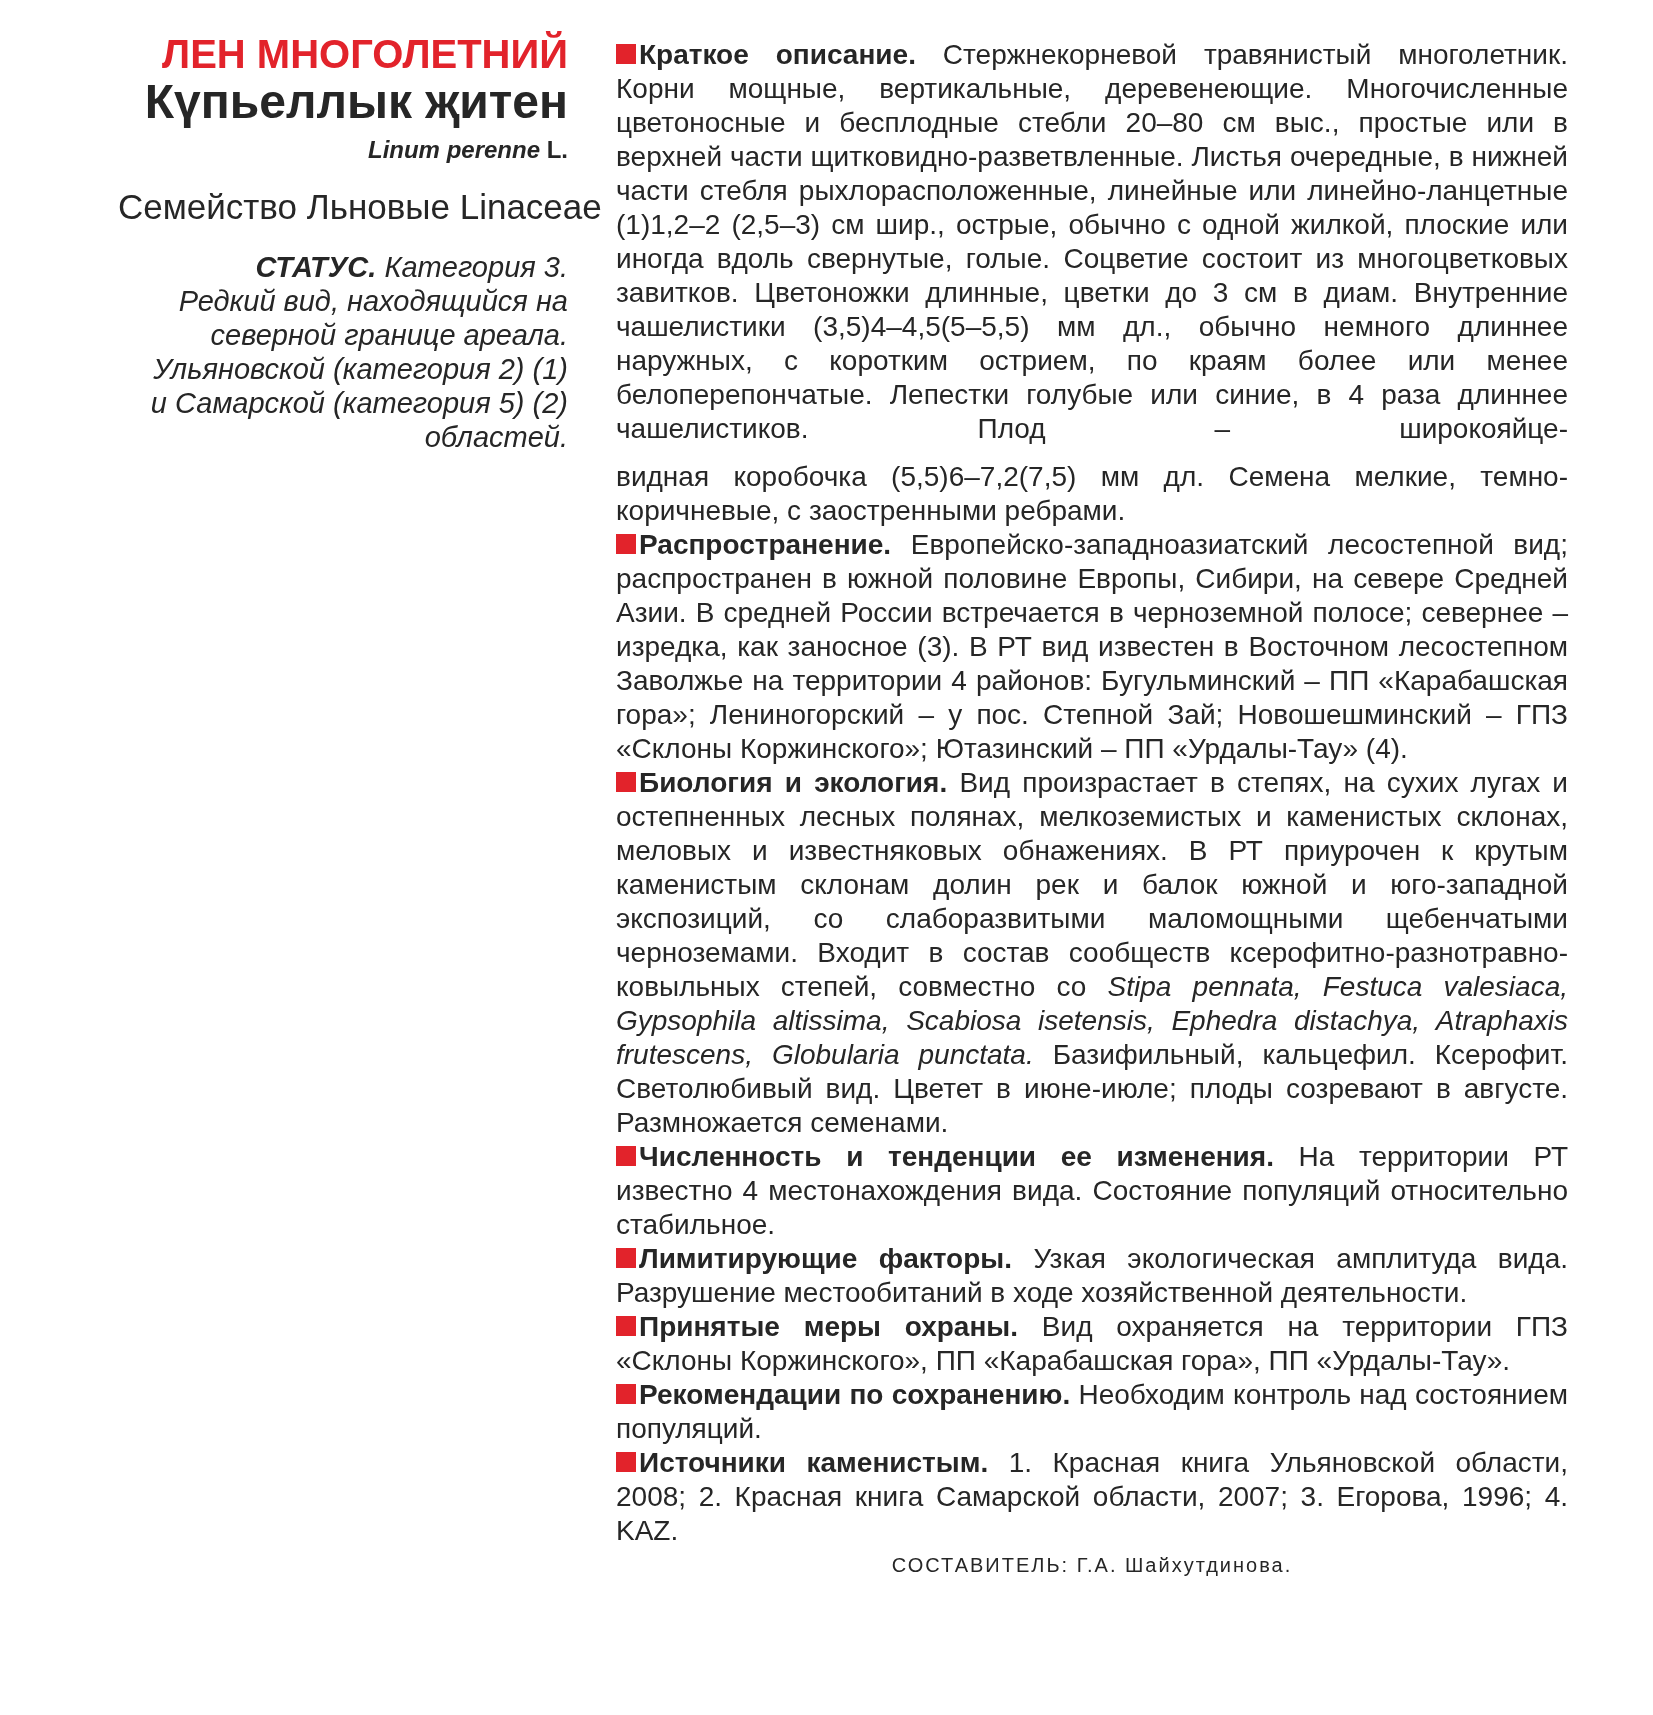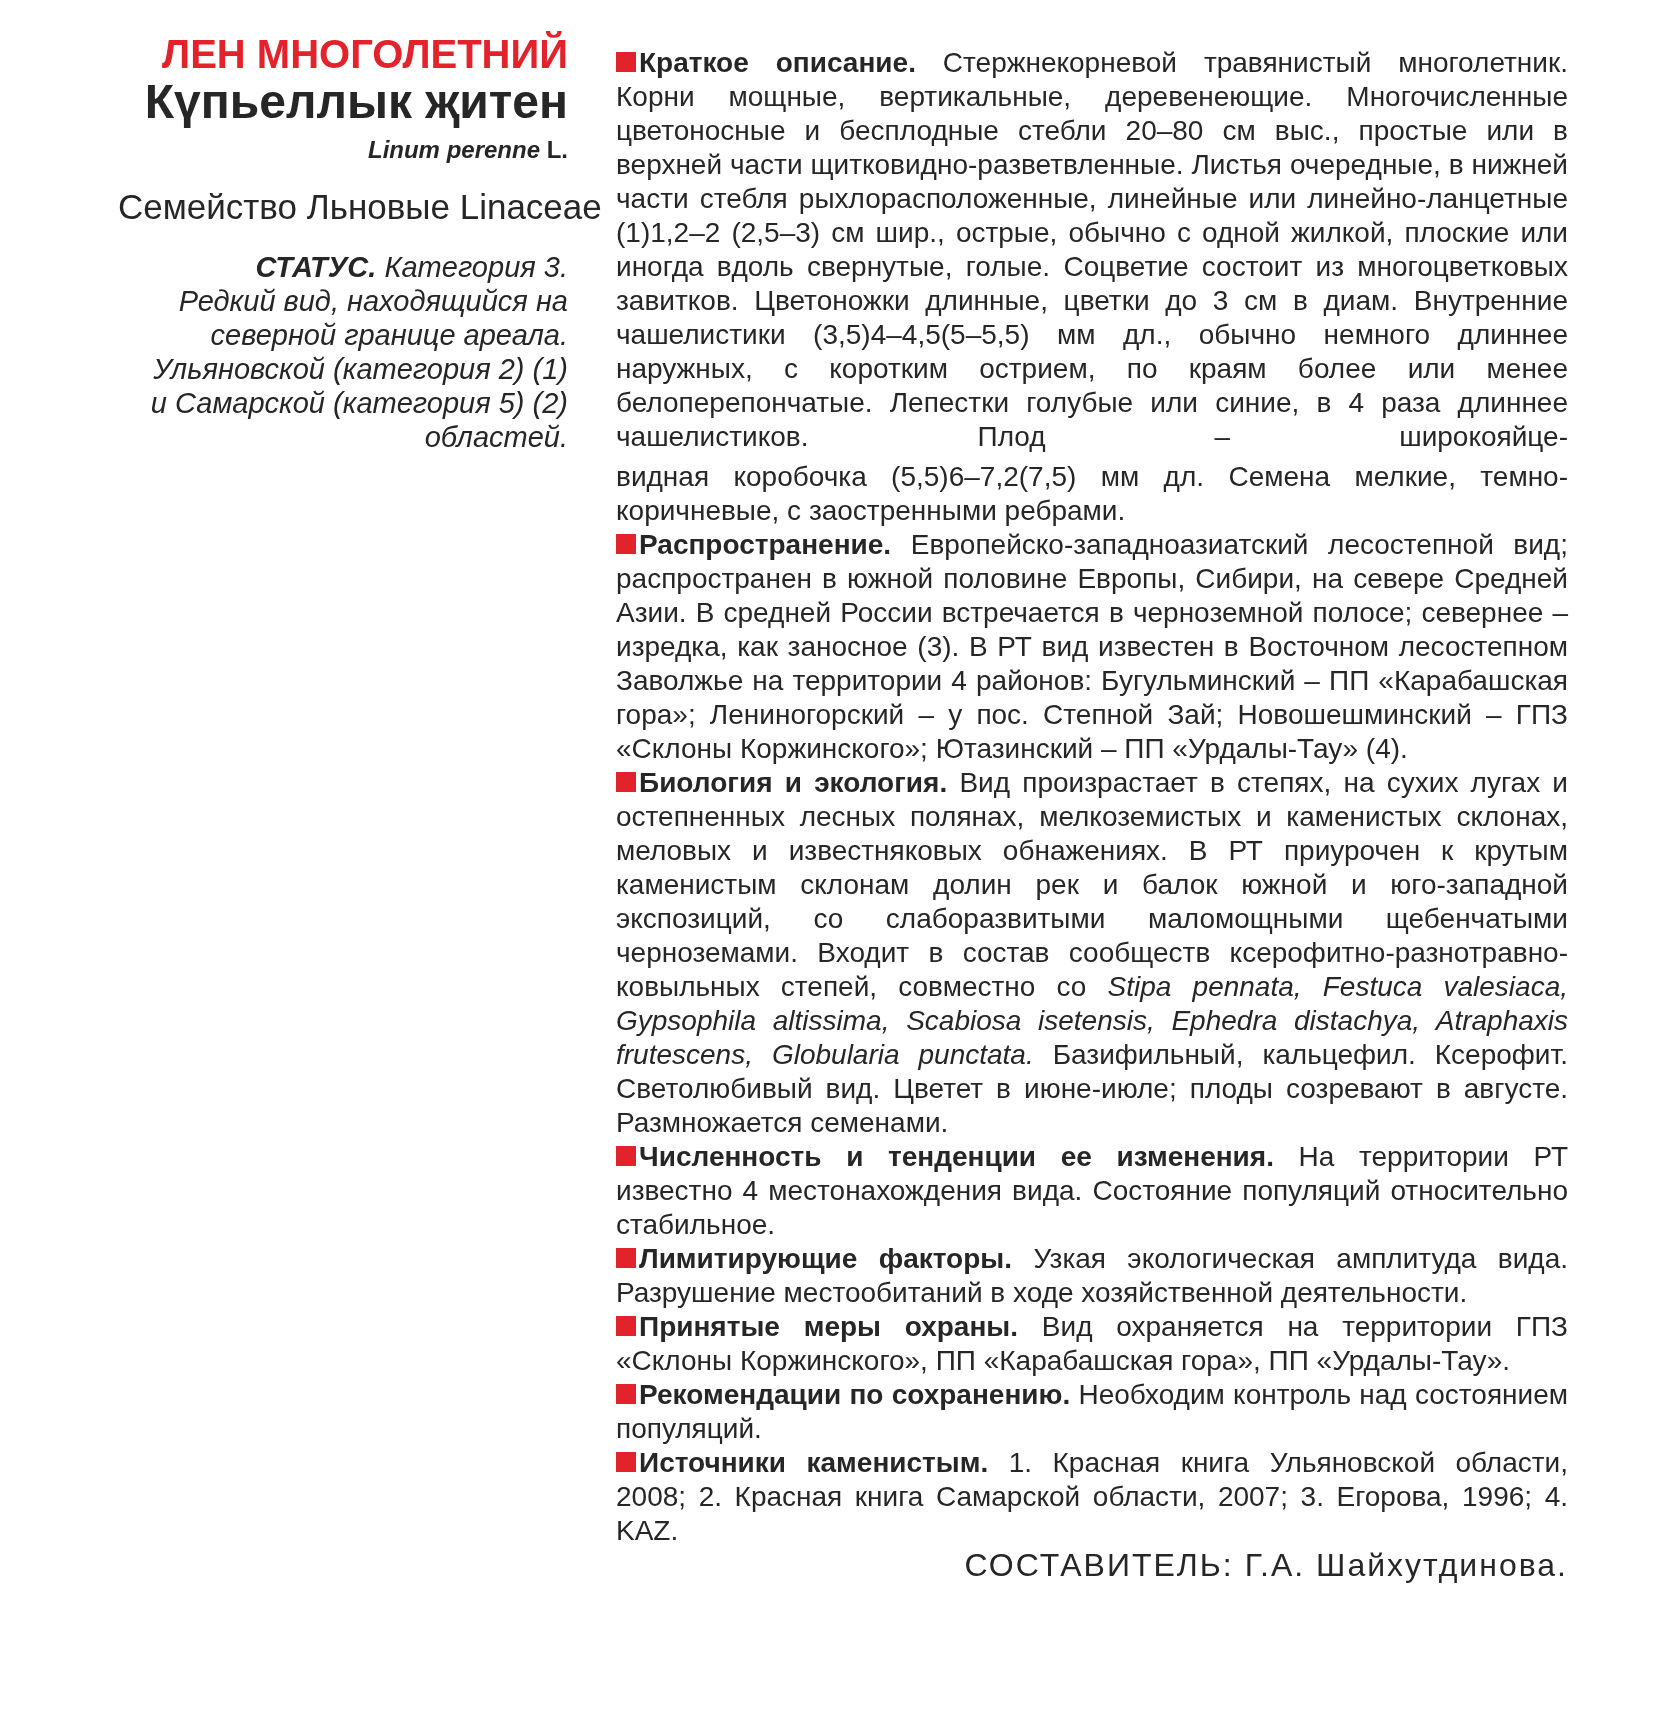"ЛЕН МНОГОЛЕТНИЙ" .top-row { align-items: flex-end -> center }
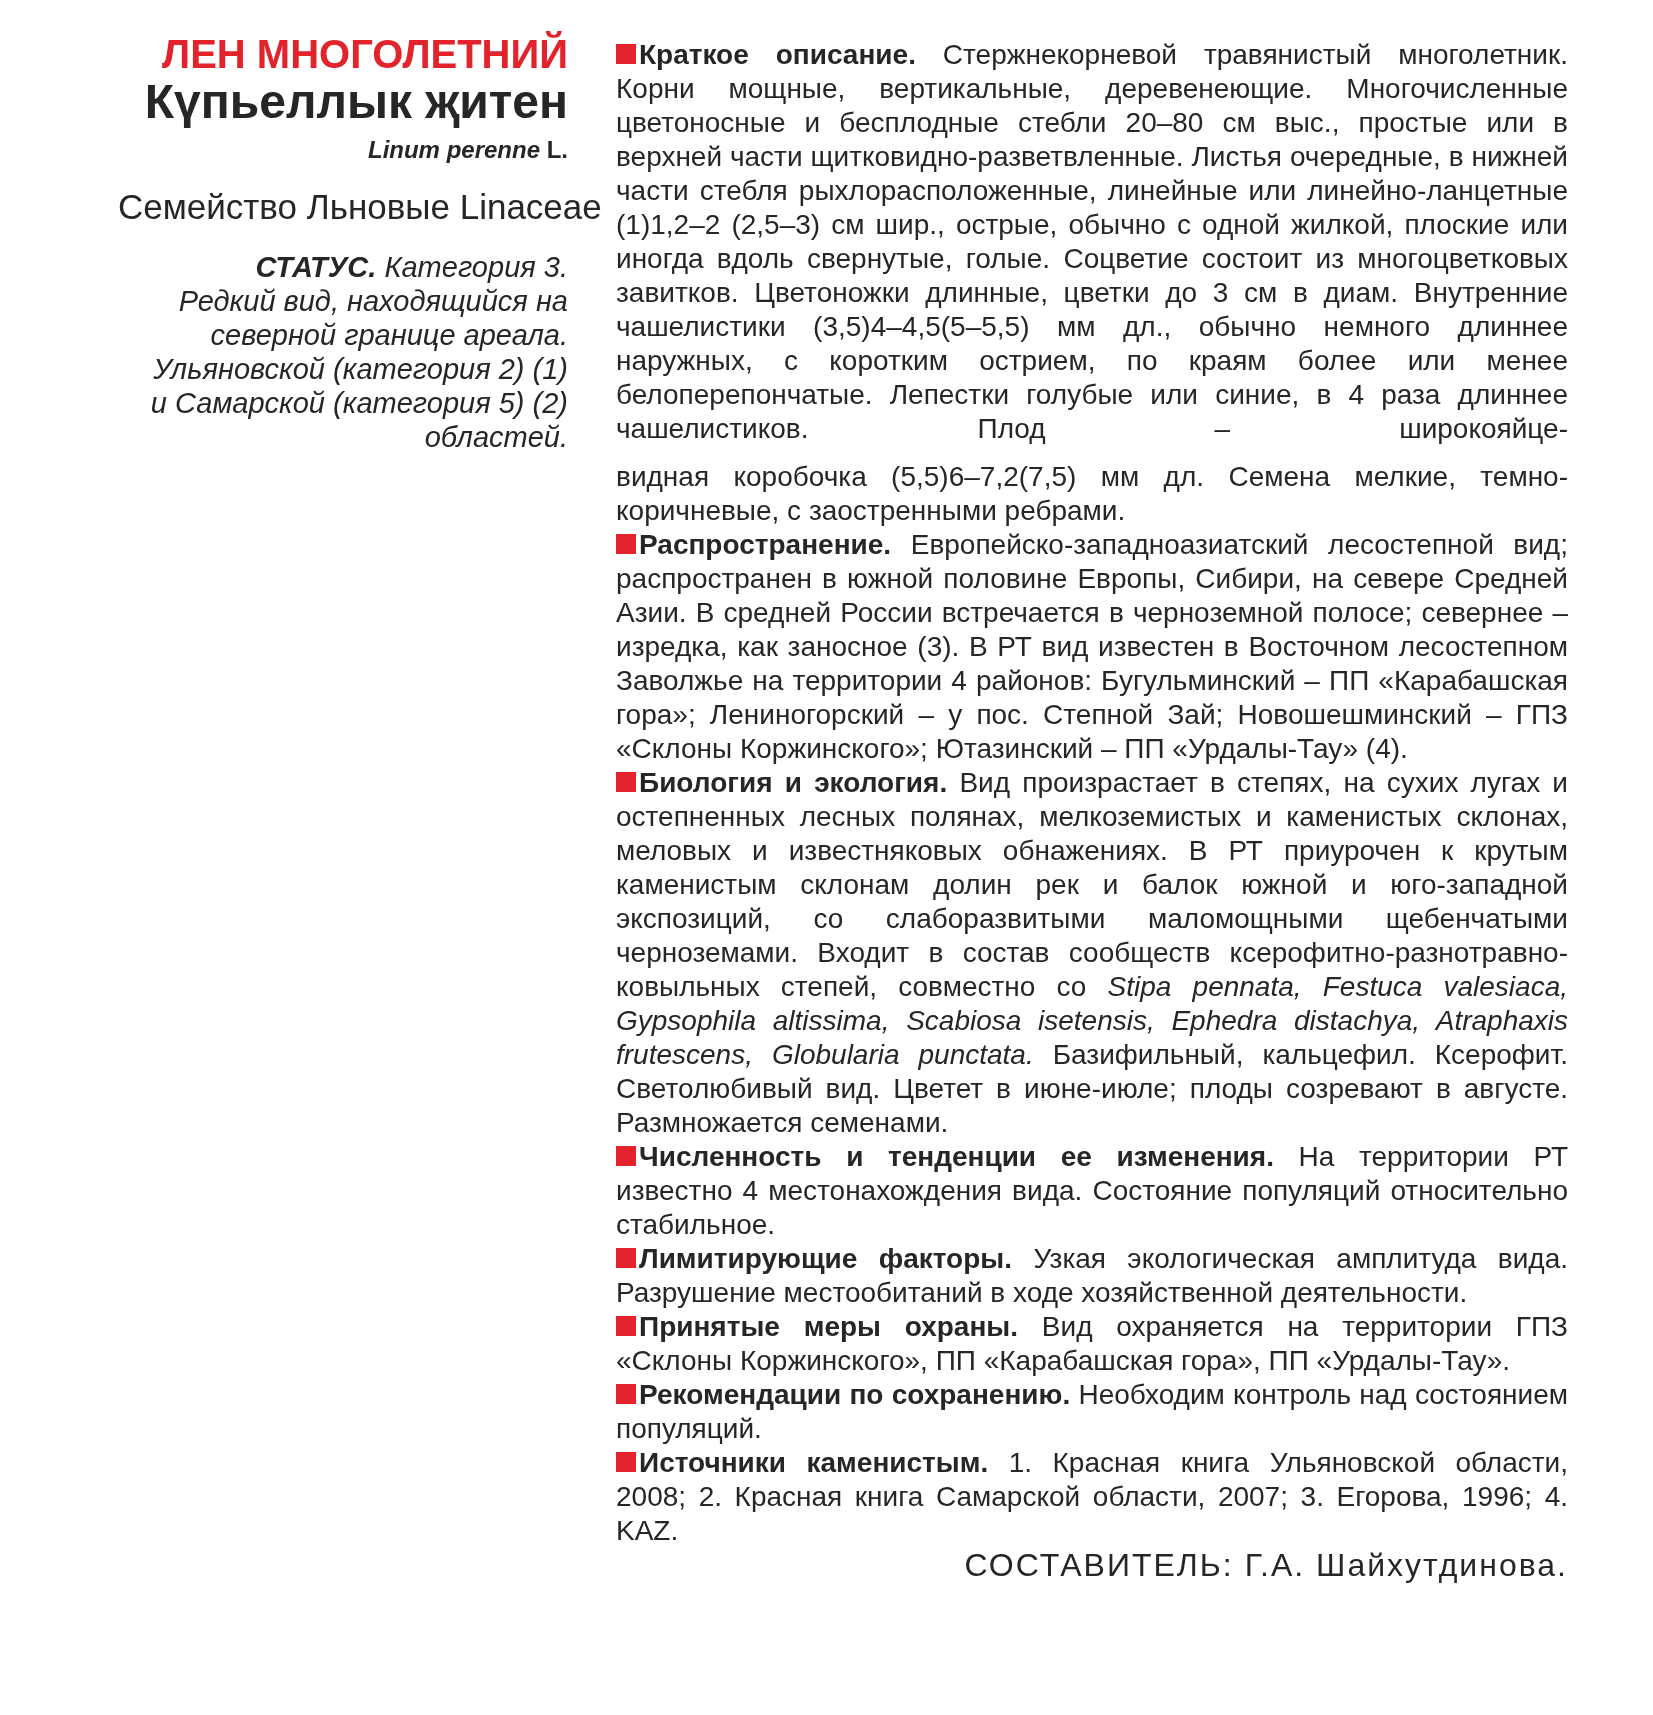"СОСТАВИТЕЛЬ: Г.А. Шайхутдинова." .compiler-line { font-size: 32px -> 20px; text-align: right -> center }
